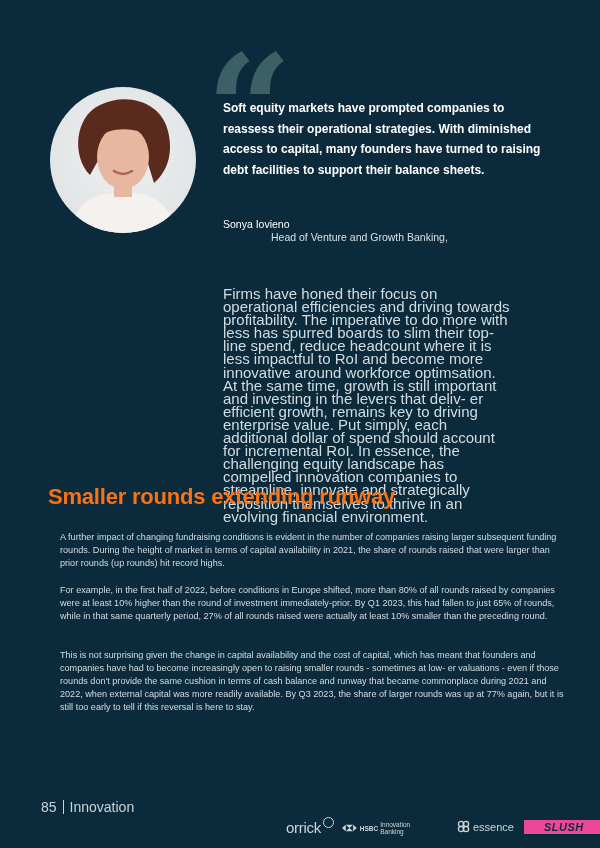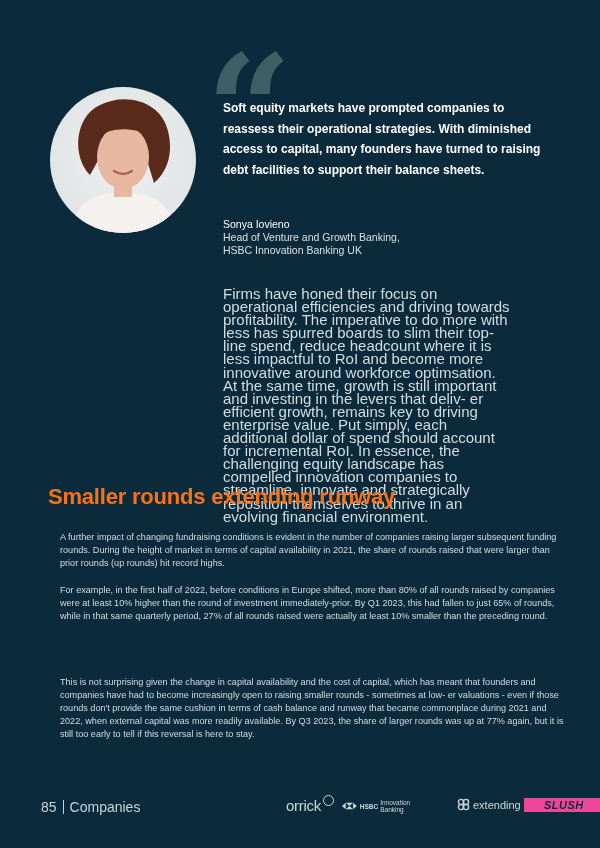"Head of Venture and Growth" .author-role { margin-left: none -> 48px }
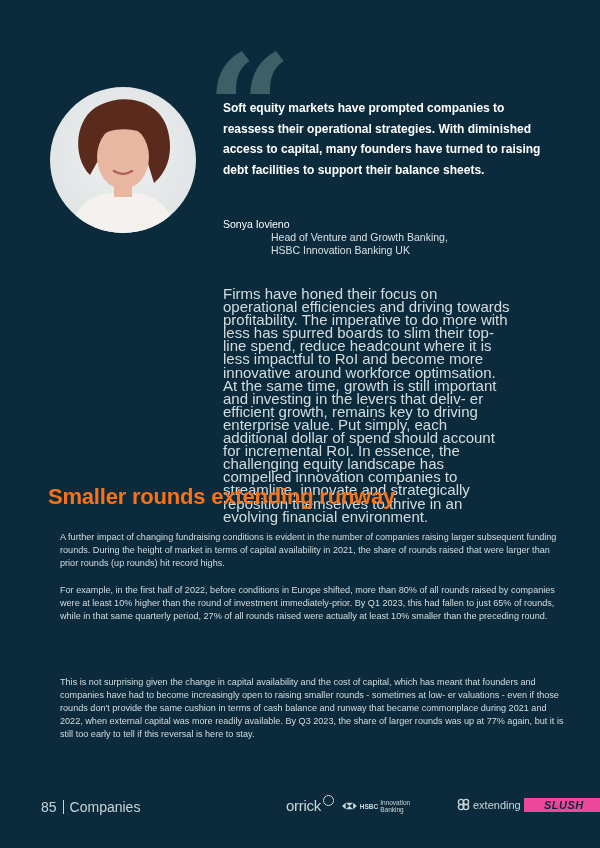"HSBC Innovation Banking UK" div.author-role { html: <div>HSBC Innovation Banking UK</div> -> none }
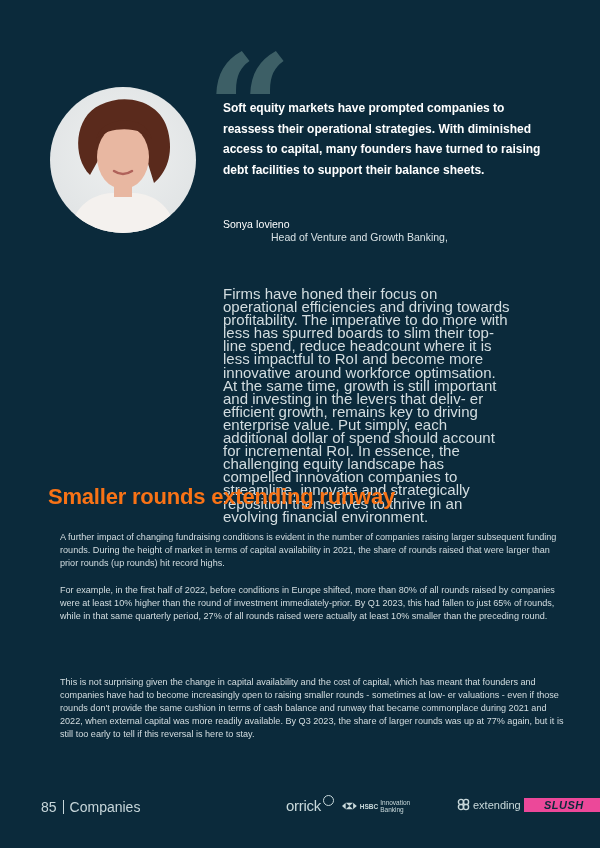"This is not surprising given" .p3 { top: 664px -> 637px }
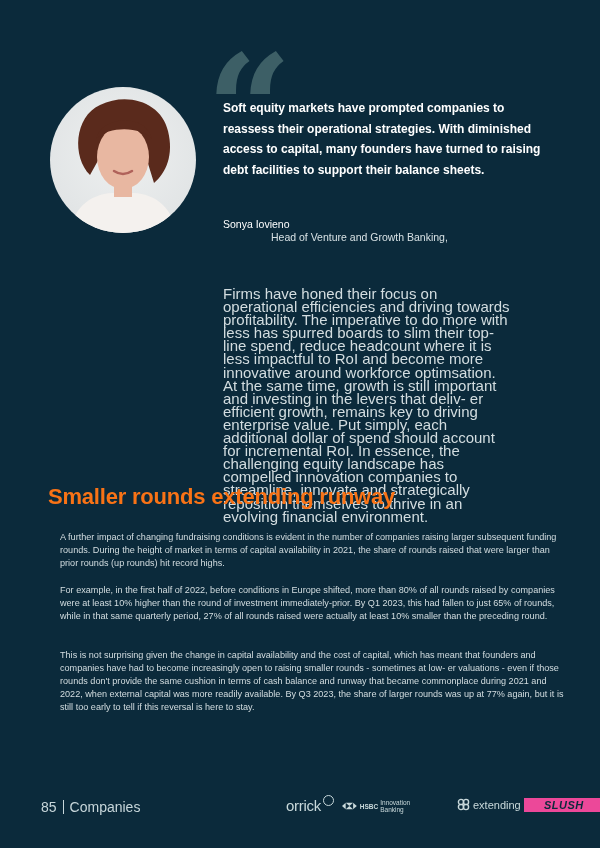"Companies" span { text: Companies -> Innovation }
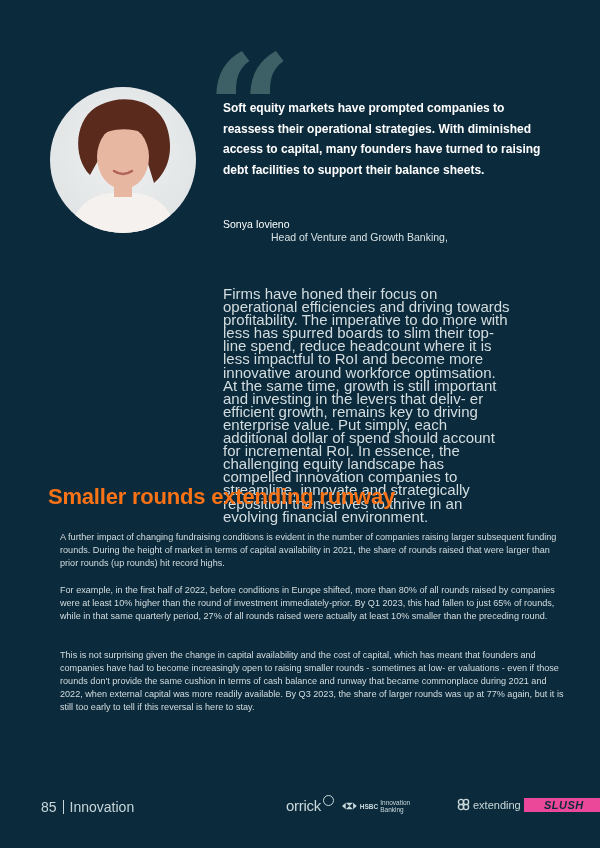"orrick" .logo { margin-top: none -> 22px }
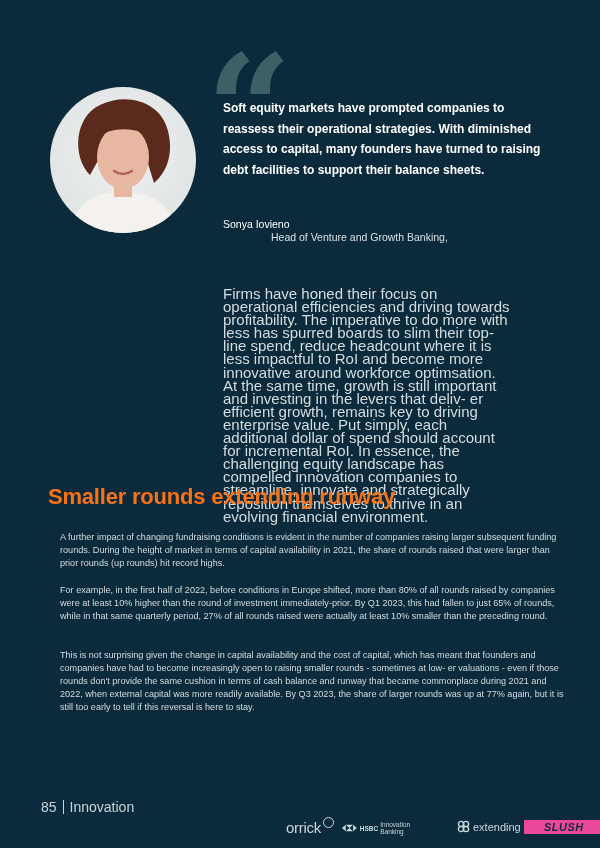"extending" span { text: extending -> essence }
